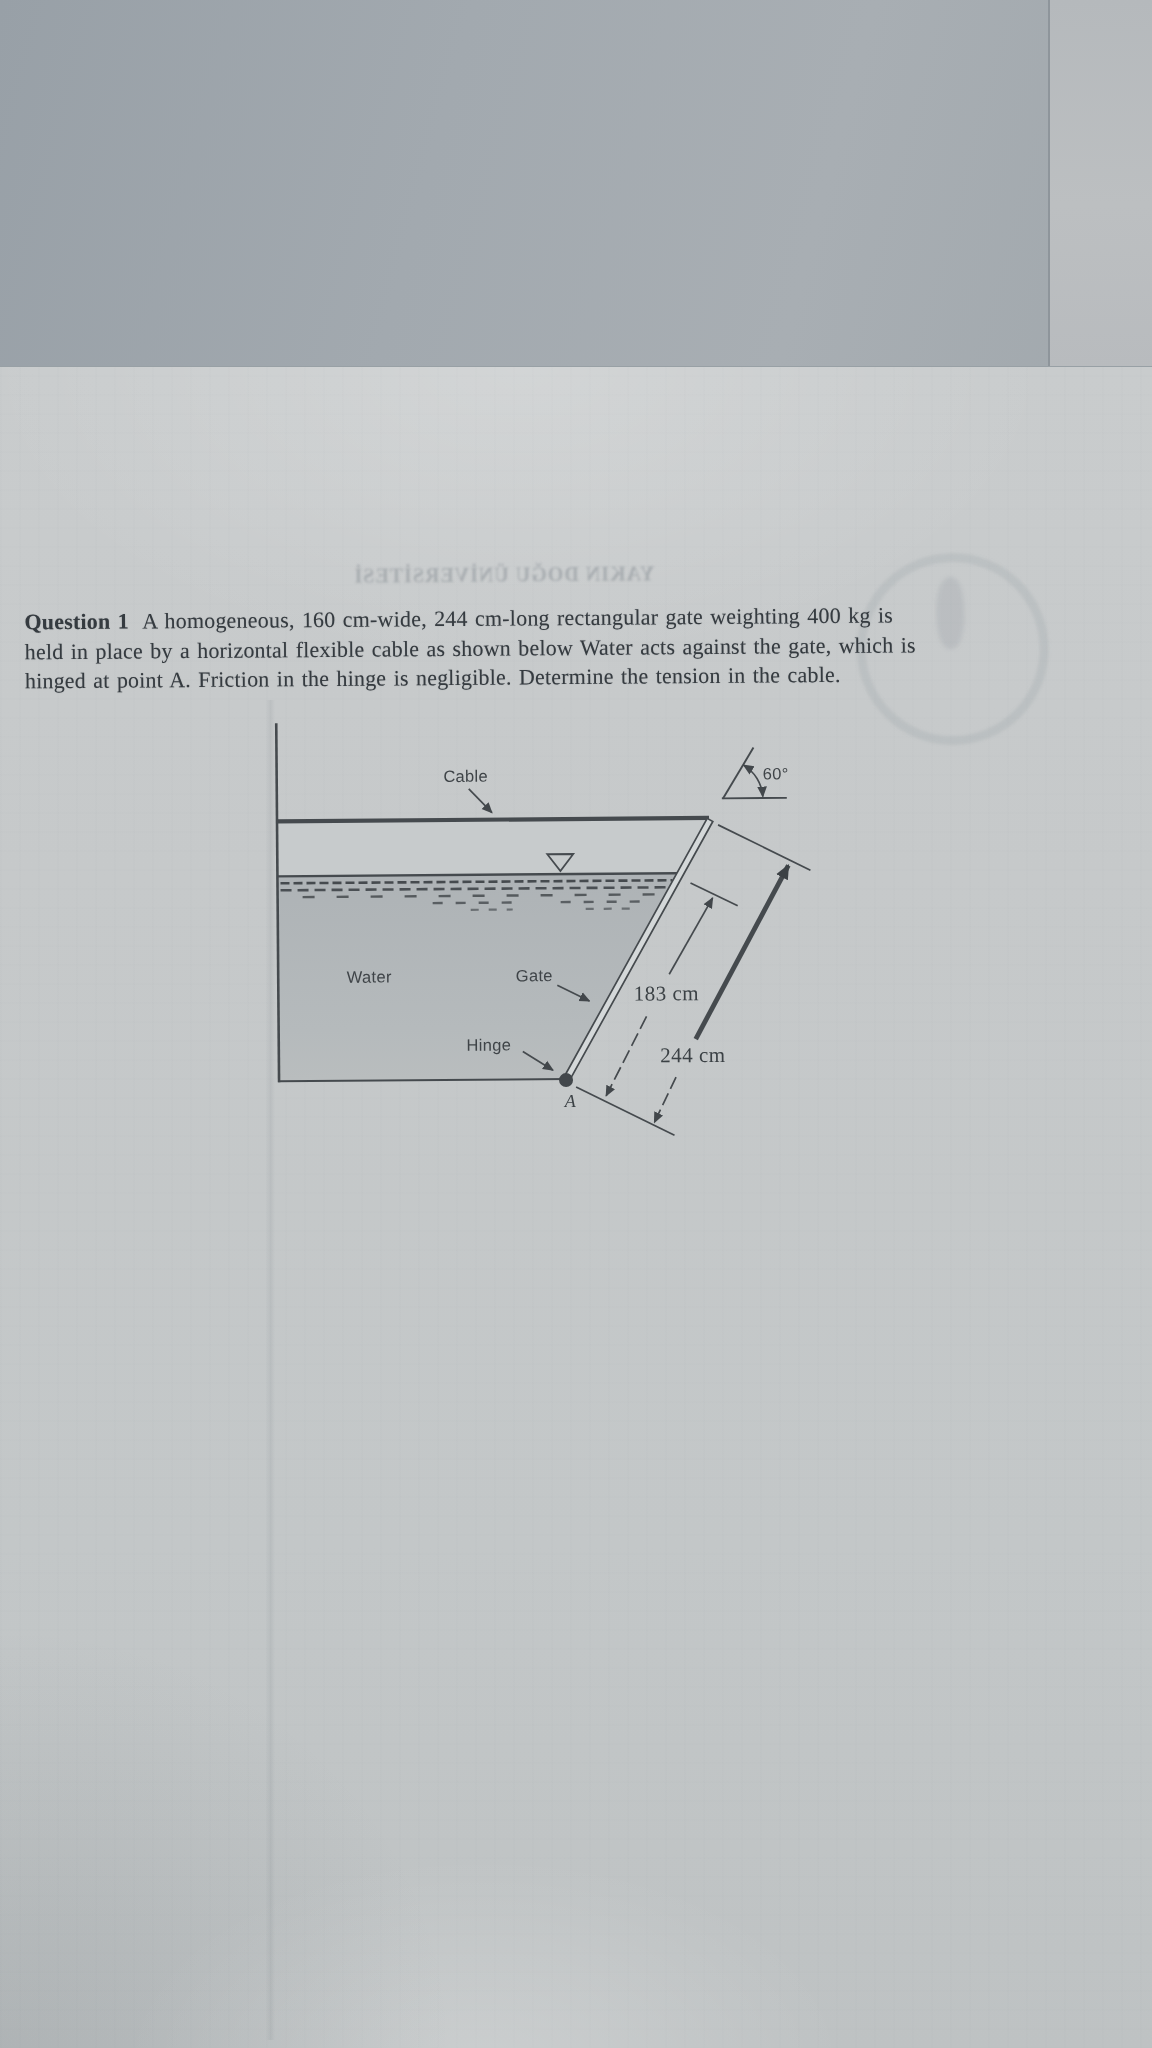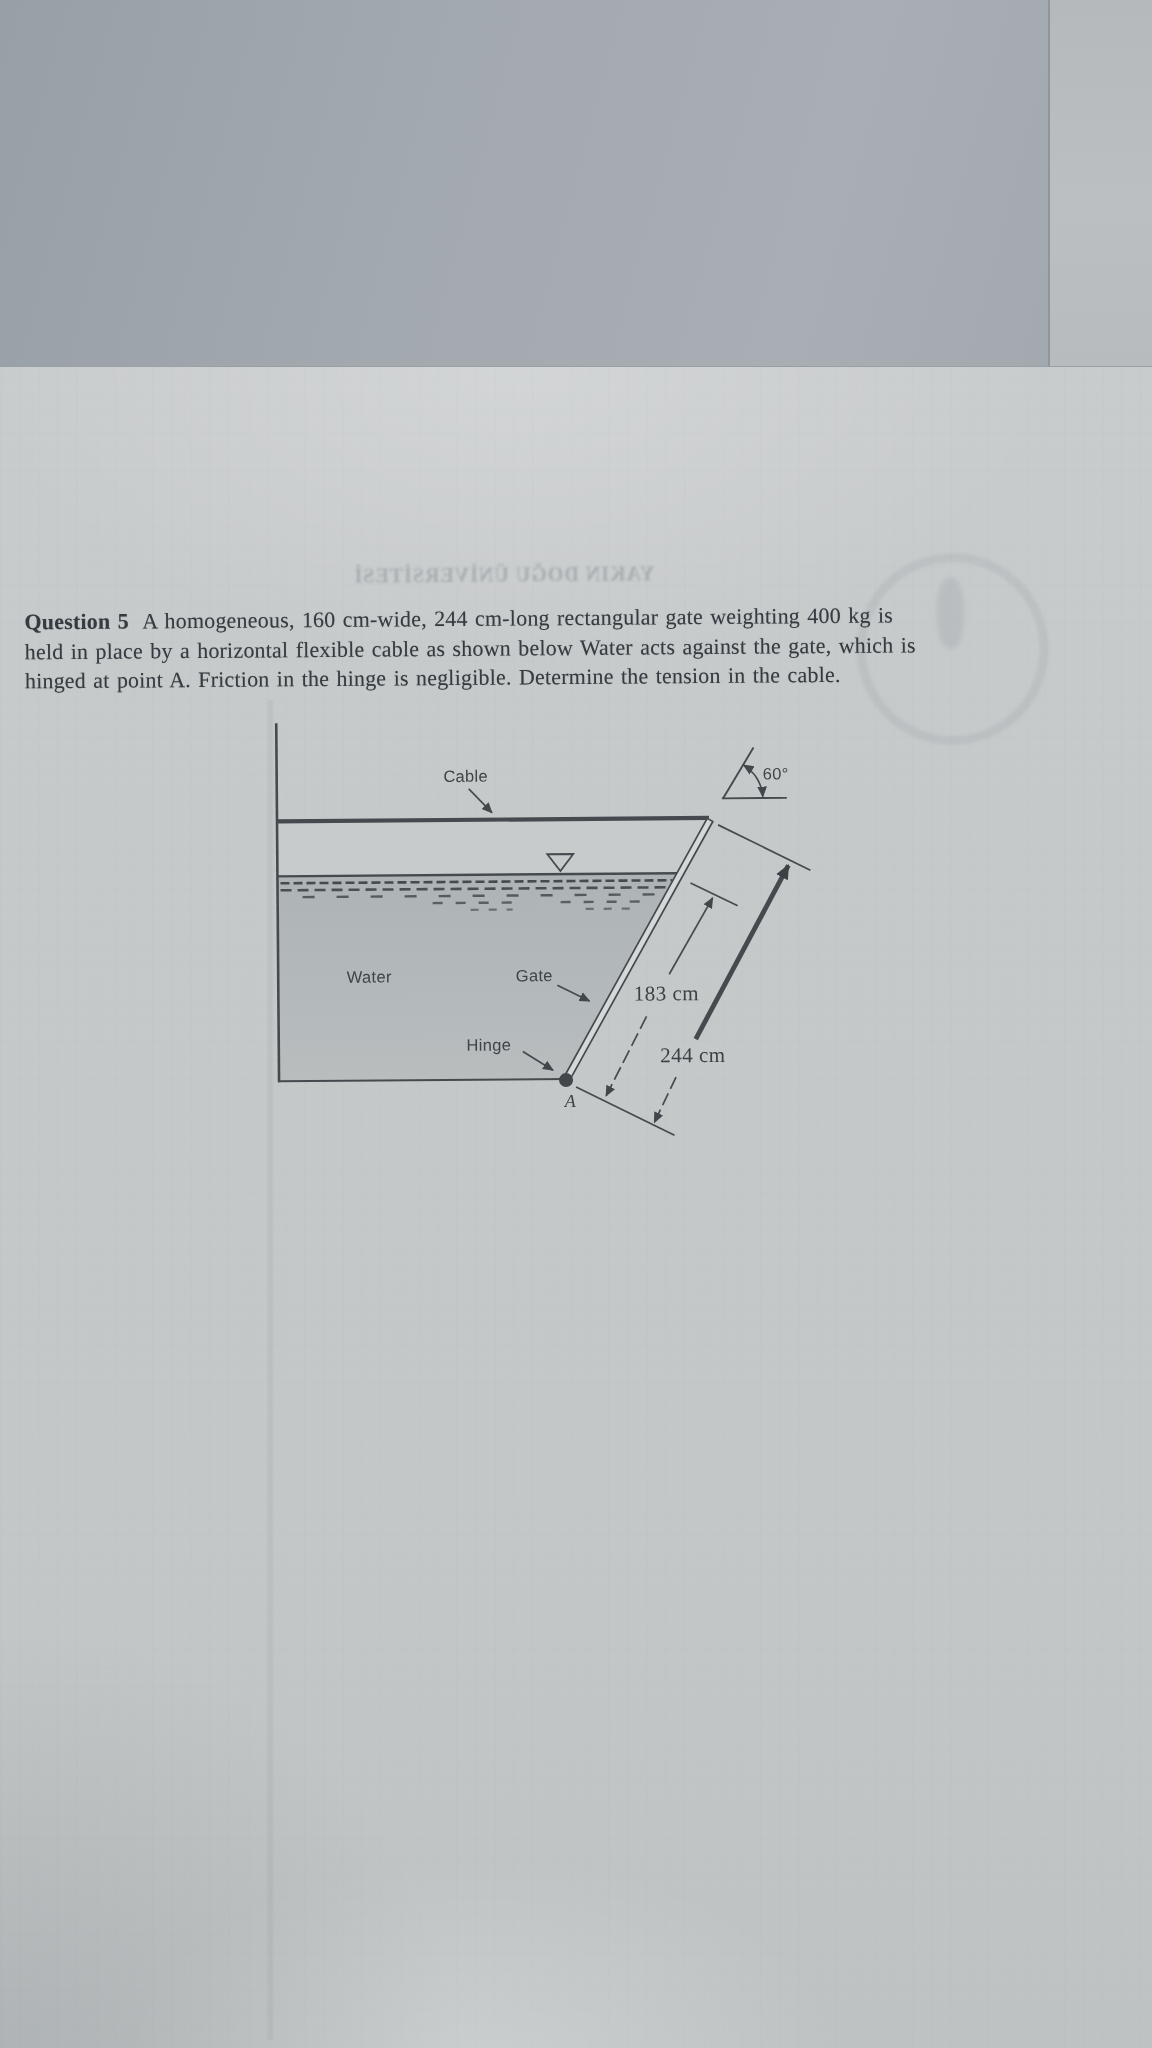"Question 5" b { text: 5 -> 1 }
